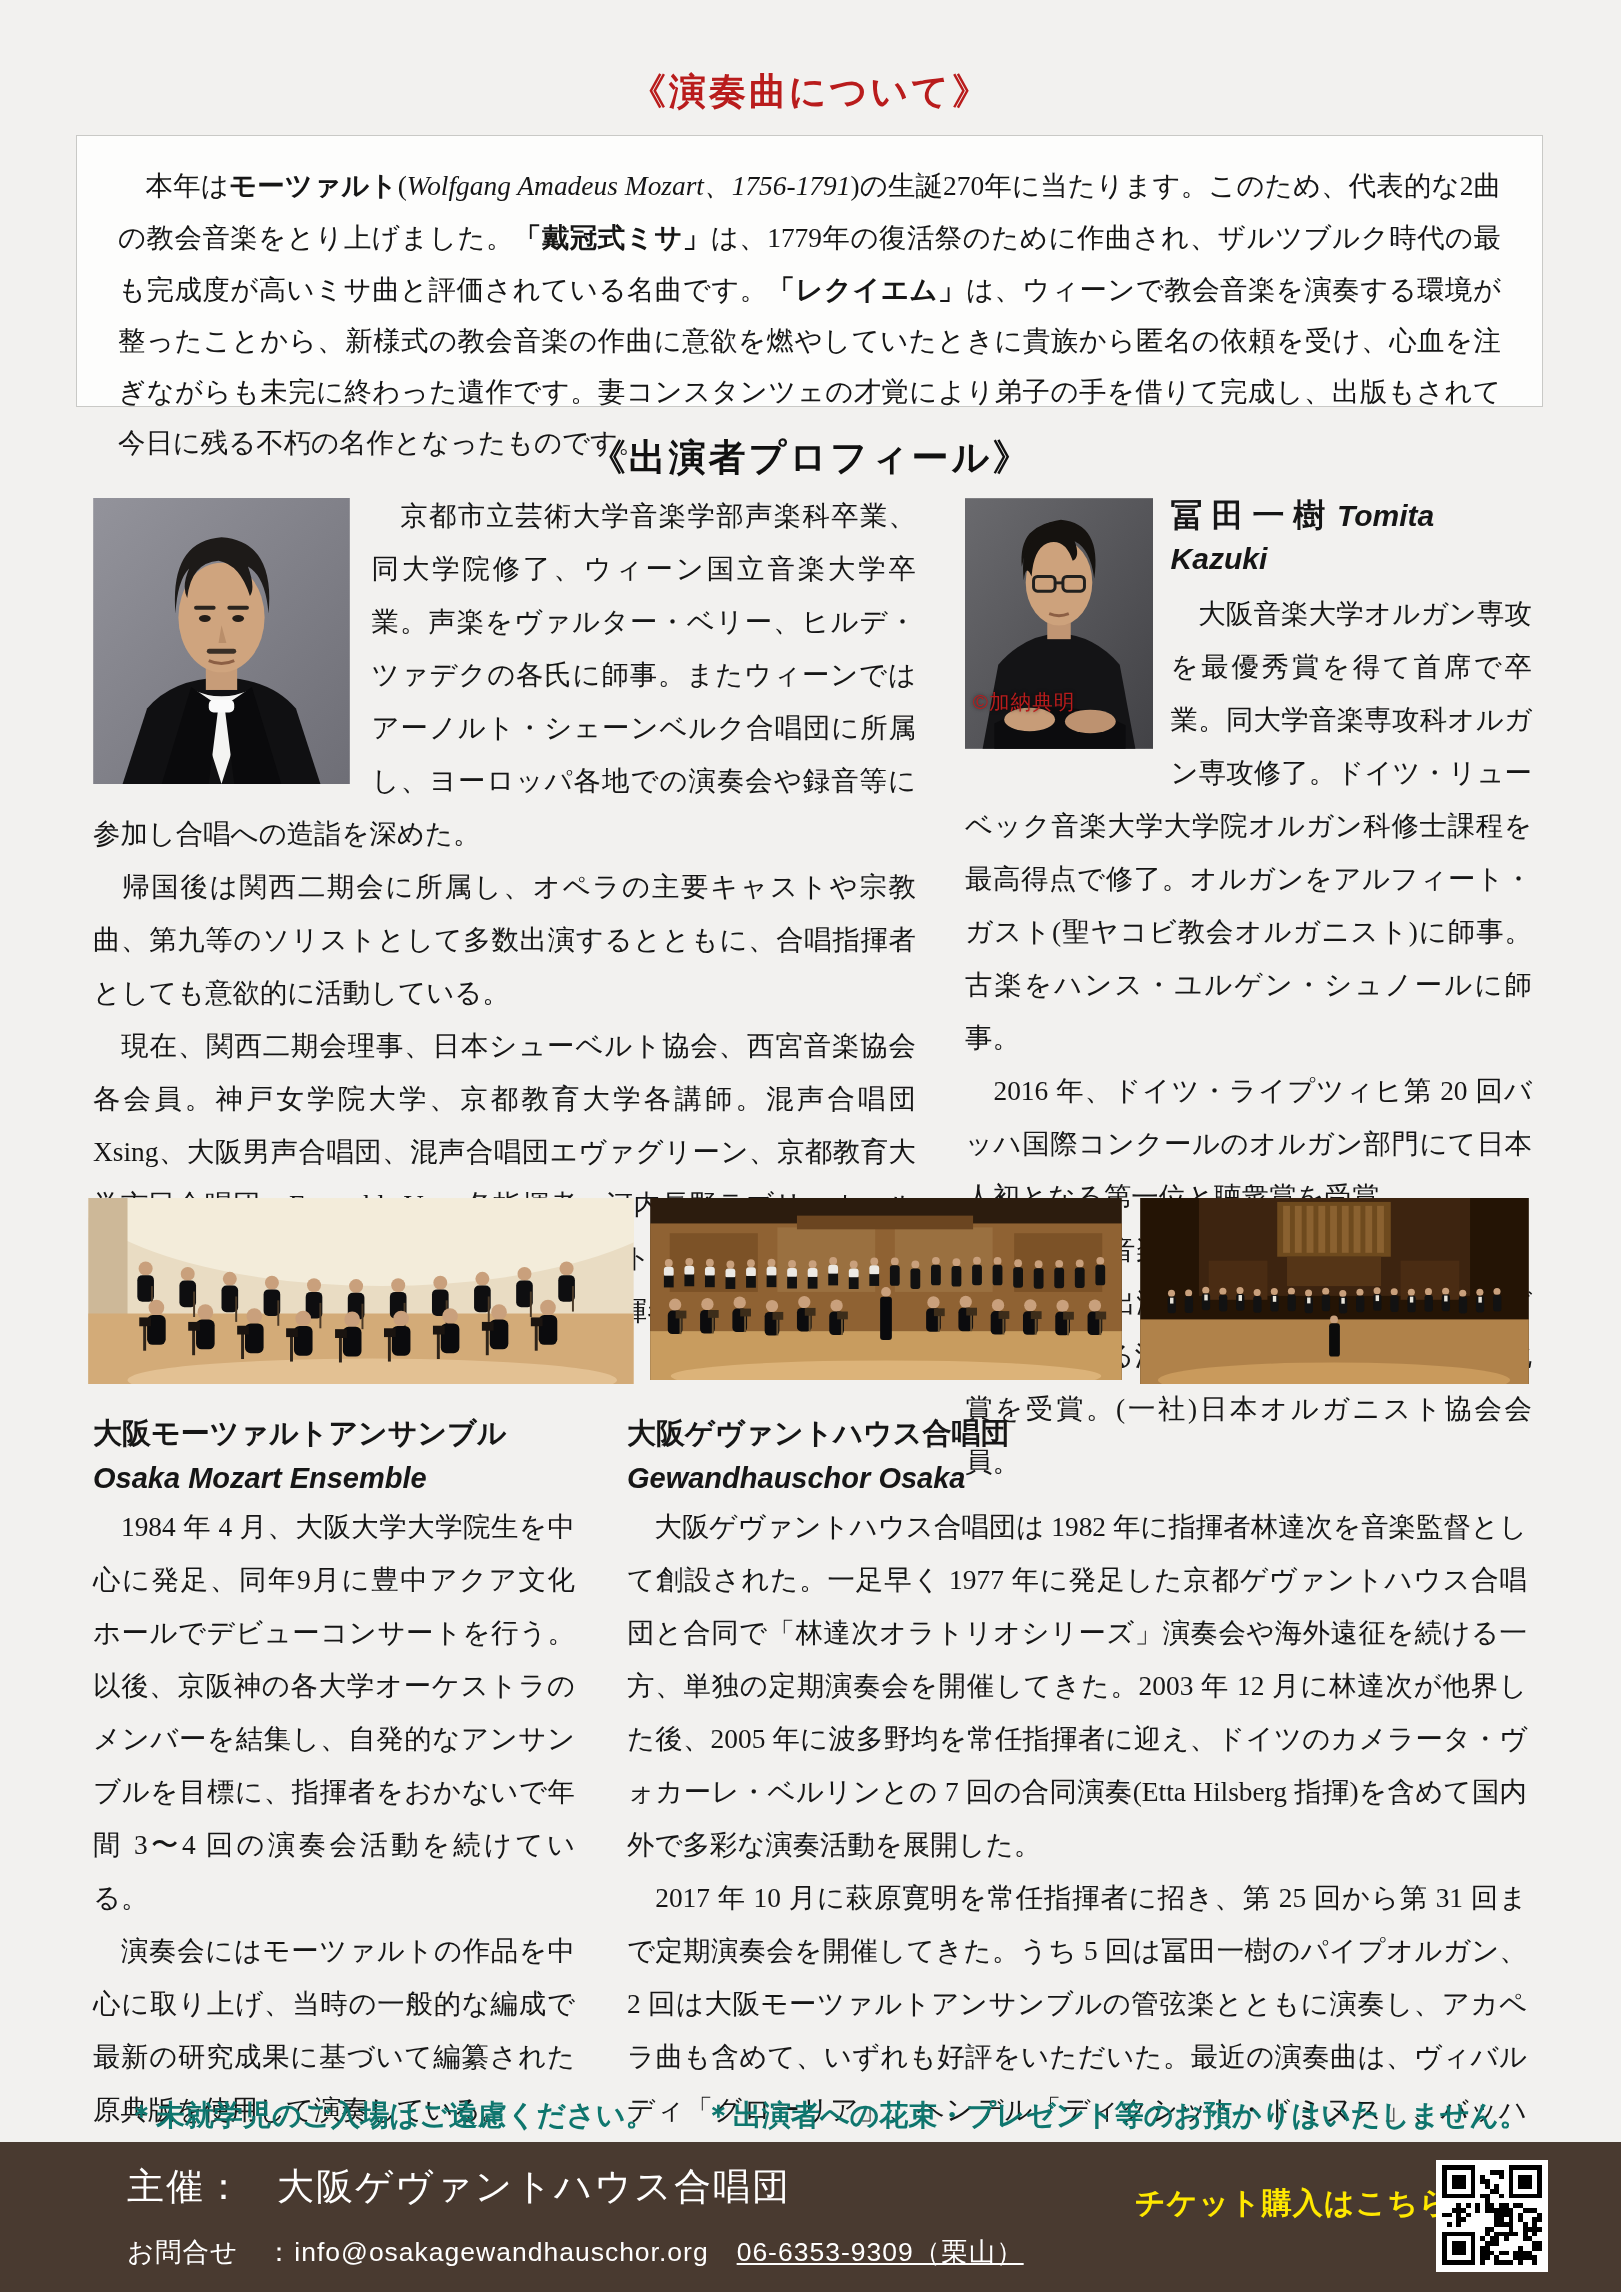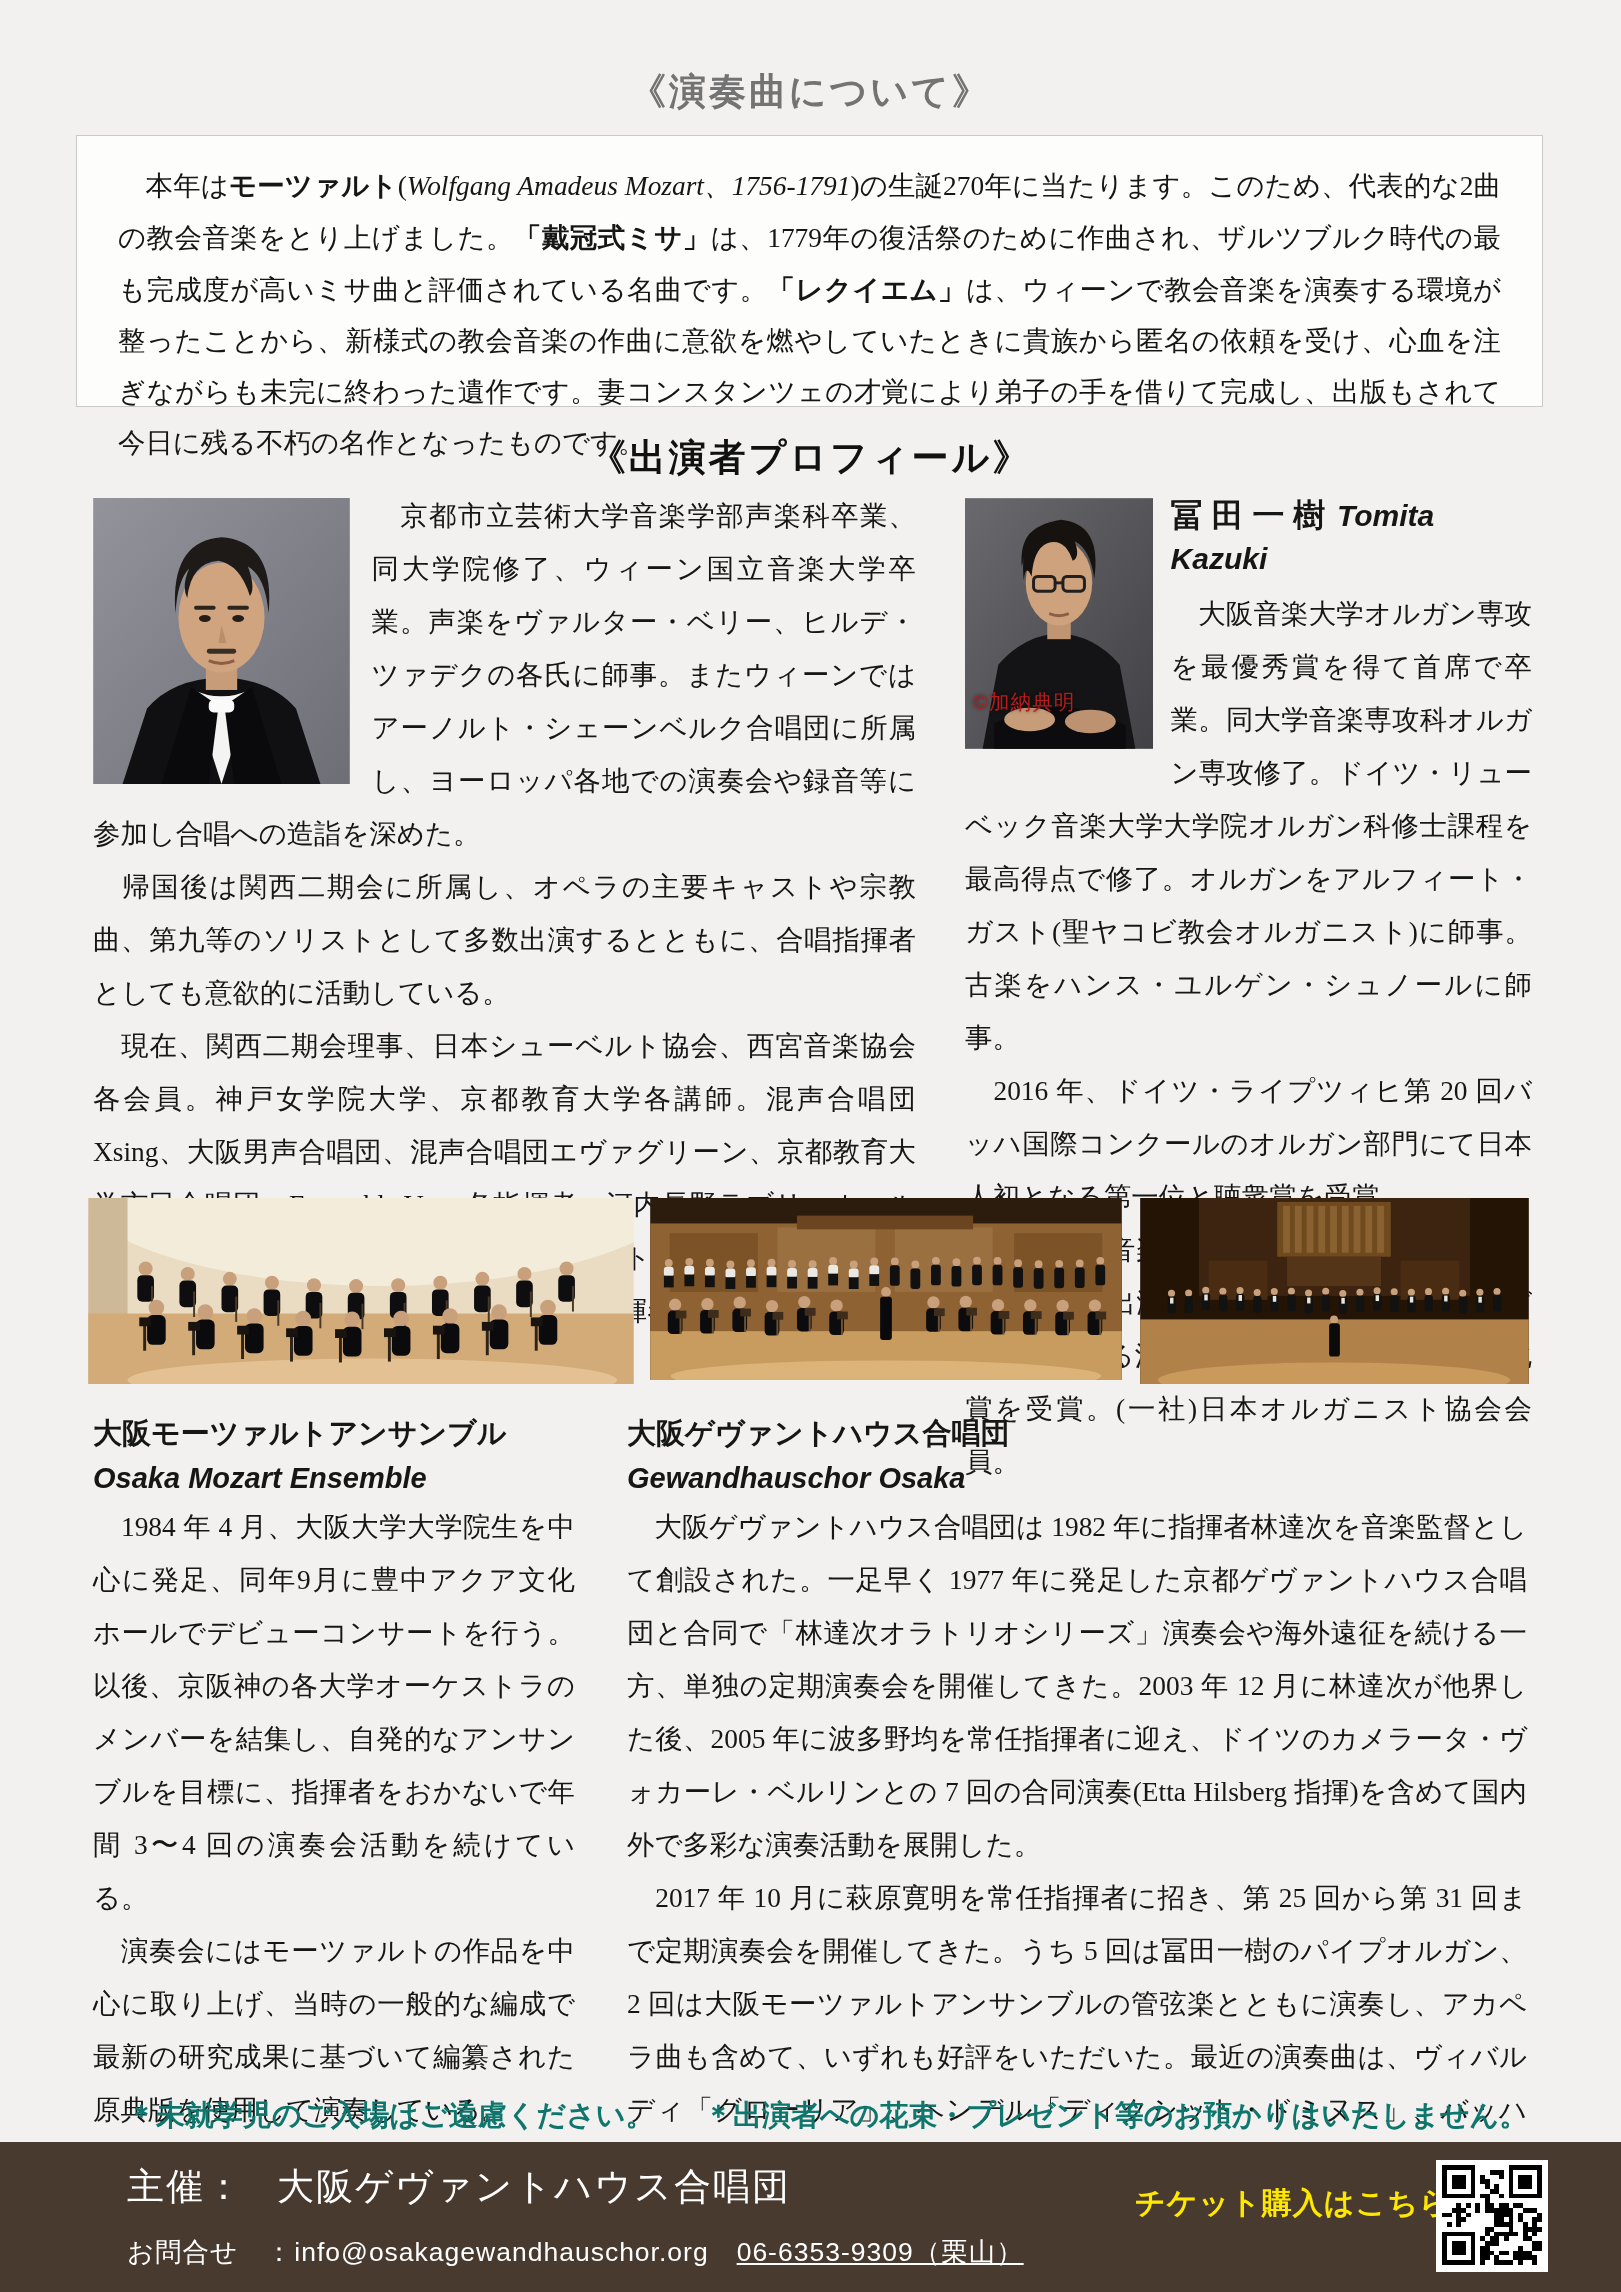"《演奏曲について》" .main-title { color: #737373 -> #b91c1c }
